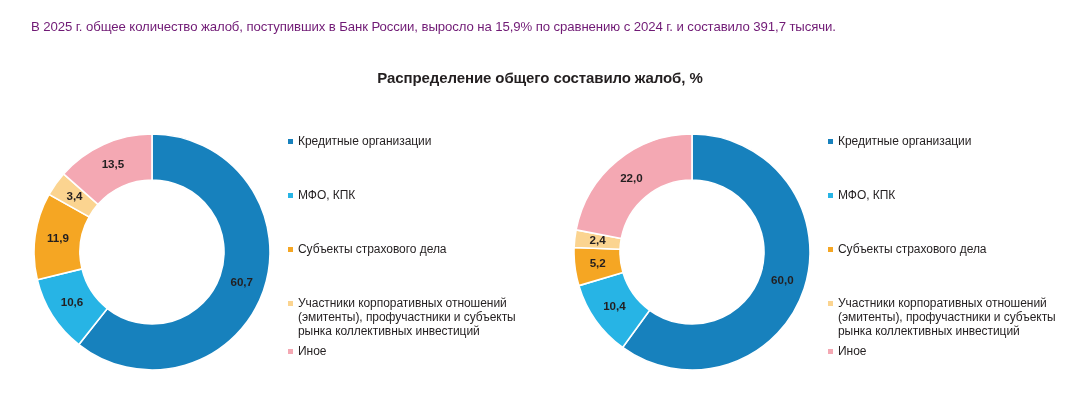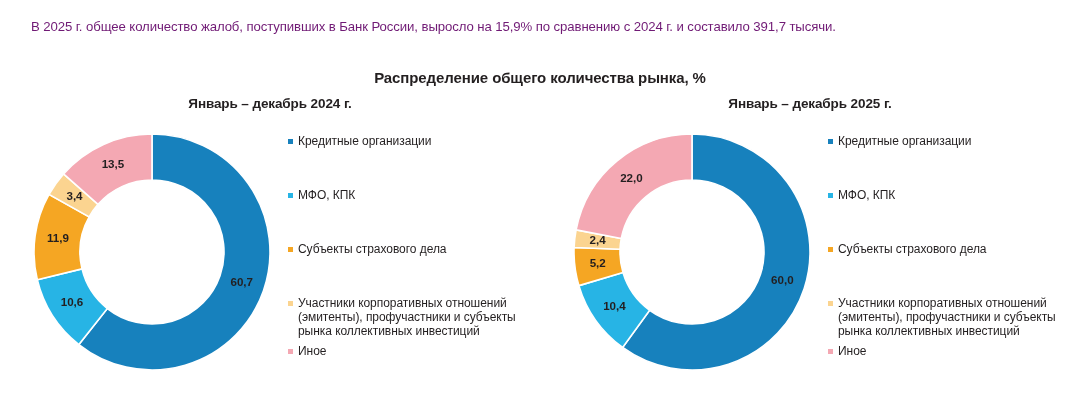"Распределение общего количества рынка, %" div.chart-title { text: количества рынка -> составило жалоб }
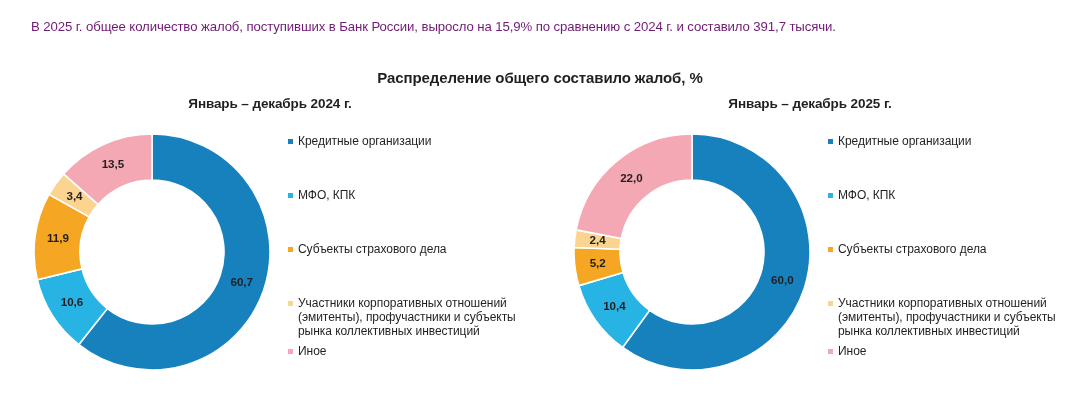"Январь – декабрь 2024 г." div.panel-title { html: <div>Январь – декабрь 2024 г.</div> -> none }
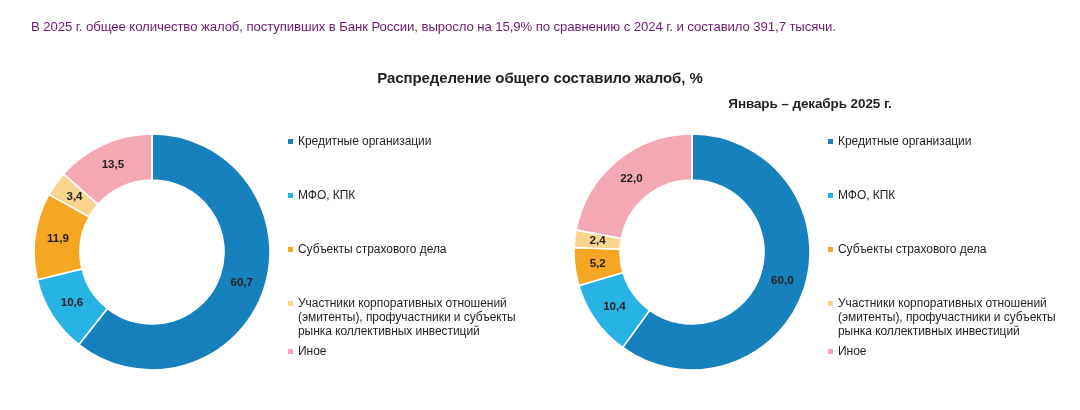"Январь – декабрь 2025 г." div.panel-title { html: <div>Январь – декабрь 2025 г.</div> -> none }
